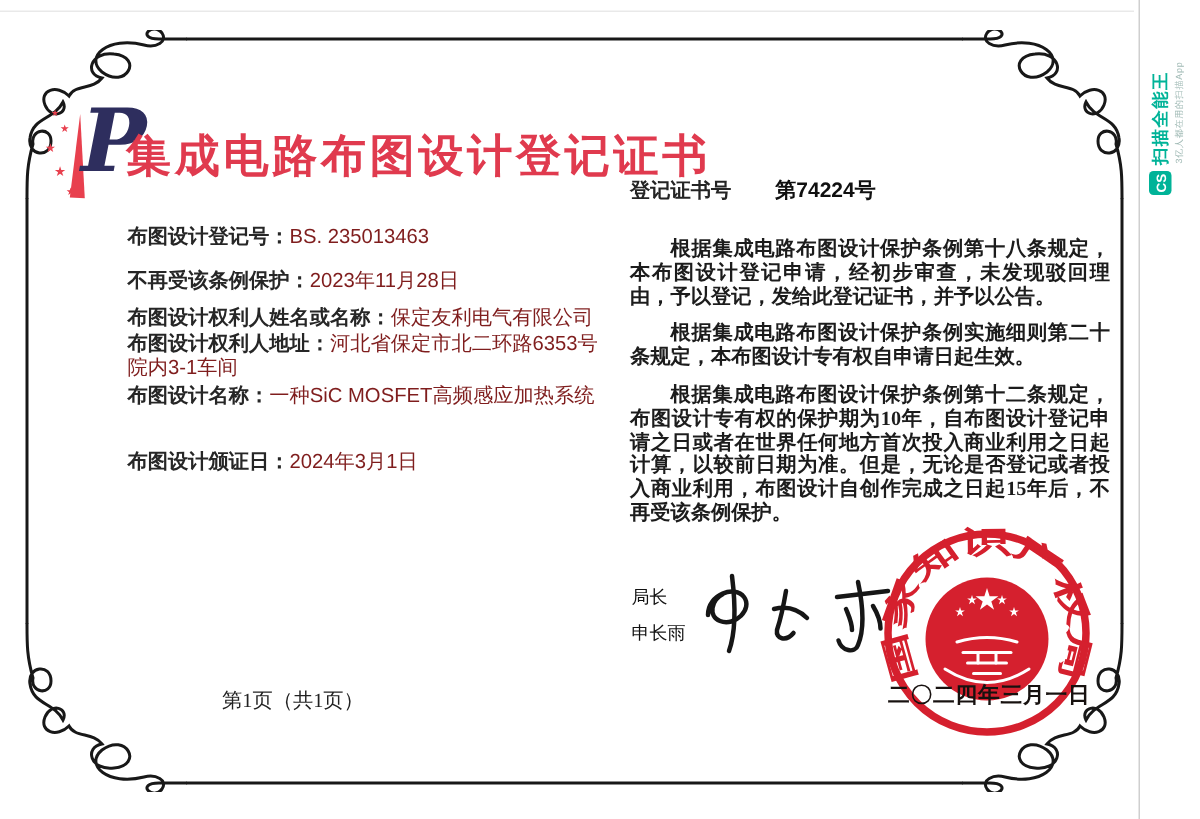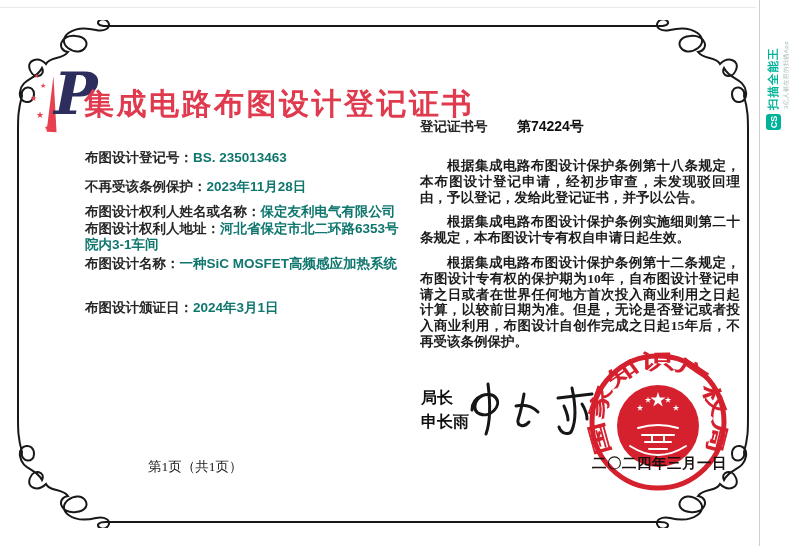"BS. 235013463" .f-value { color: #0f766e -> #7f1d1d; font-weight: 700 -> 400 }
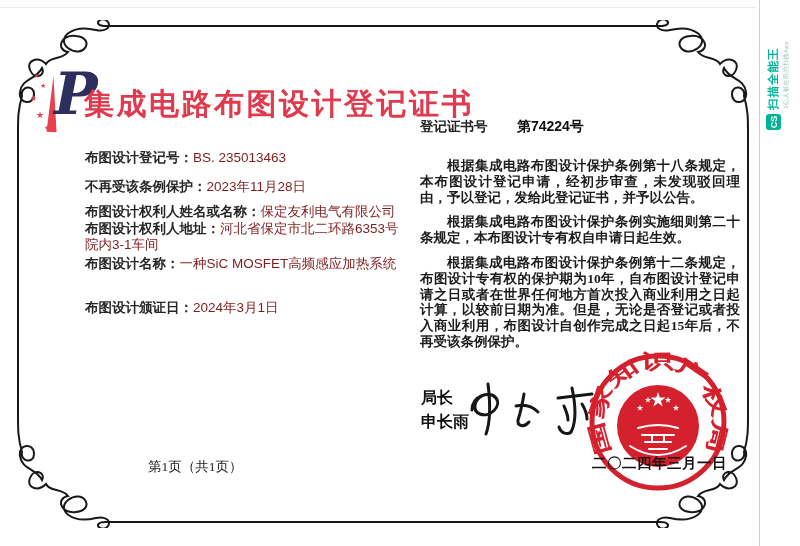"局长" .sig-block { font-size: 16px -> 12px; font-weight: 700 -> 400 }
